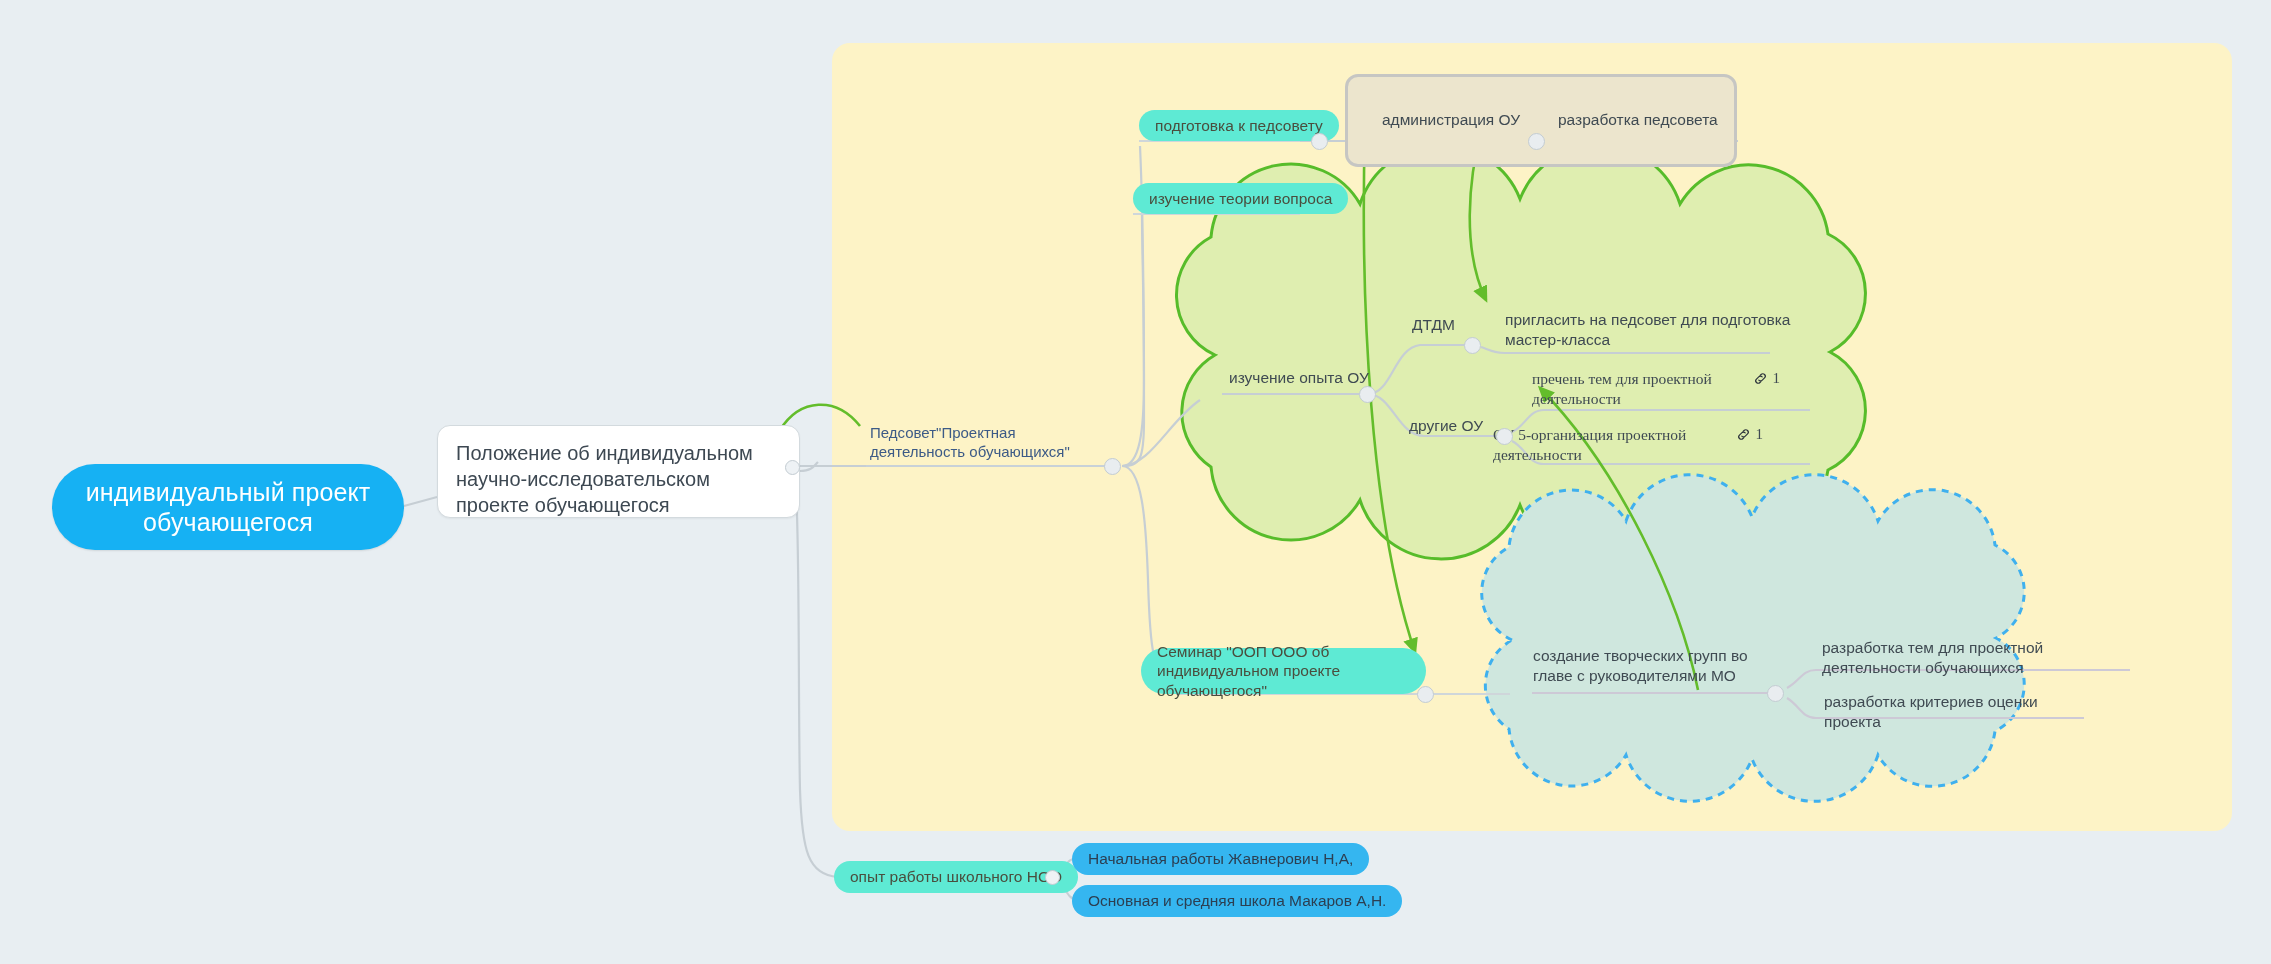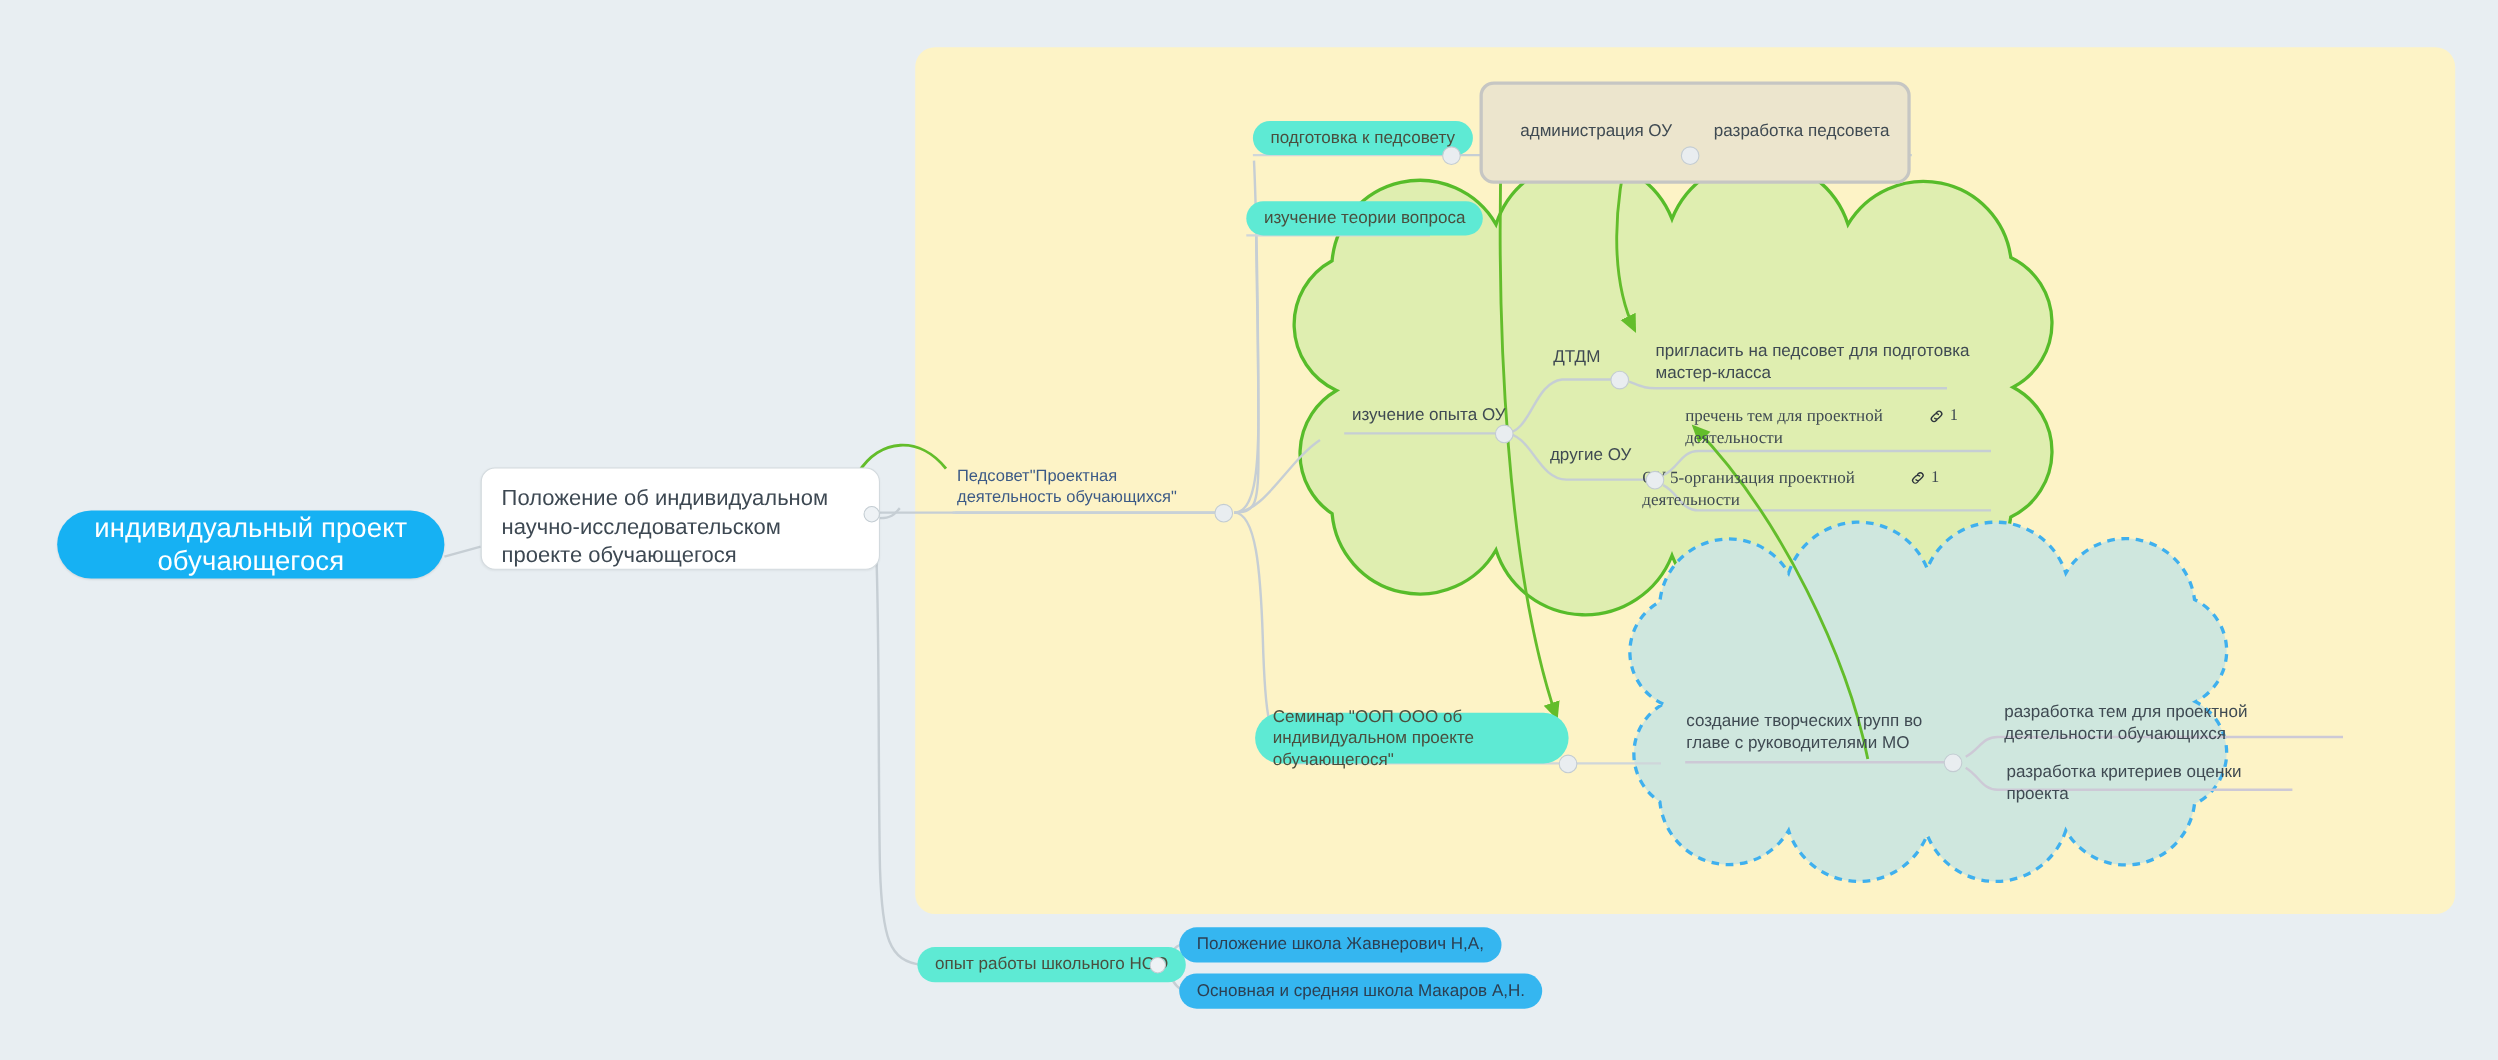"другие ОУ" #ln-drugie { top: 404px -> 416px }
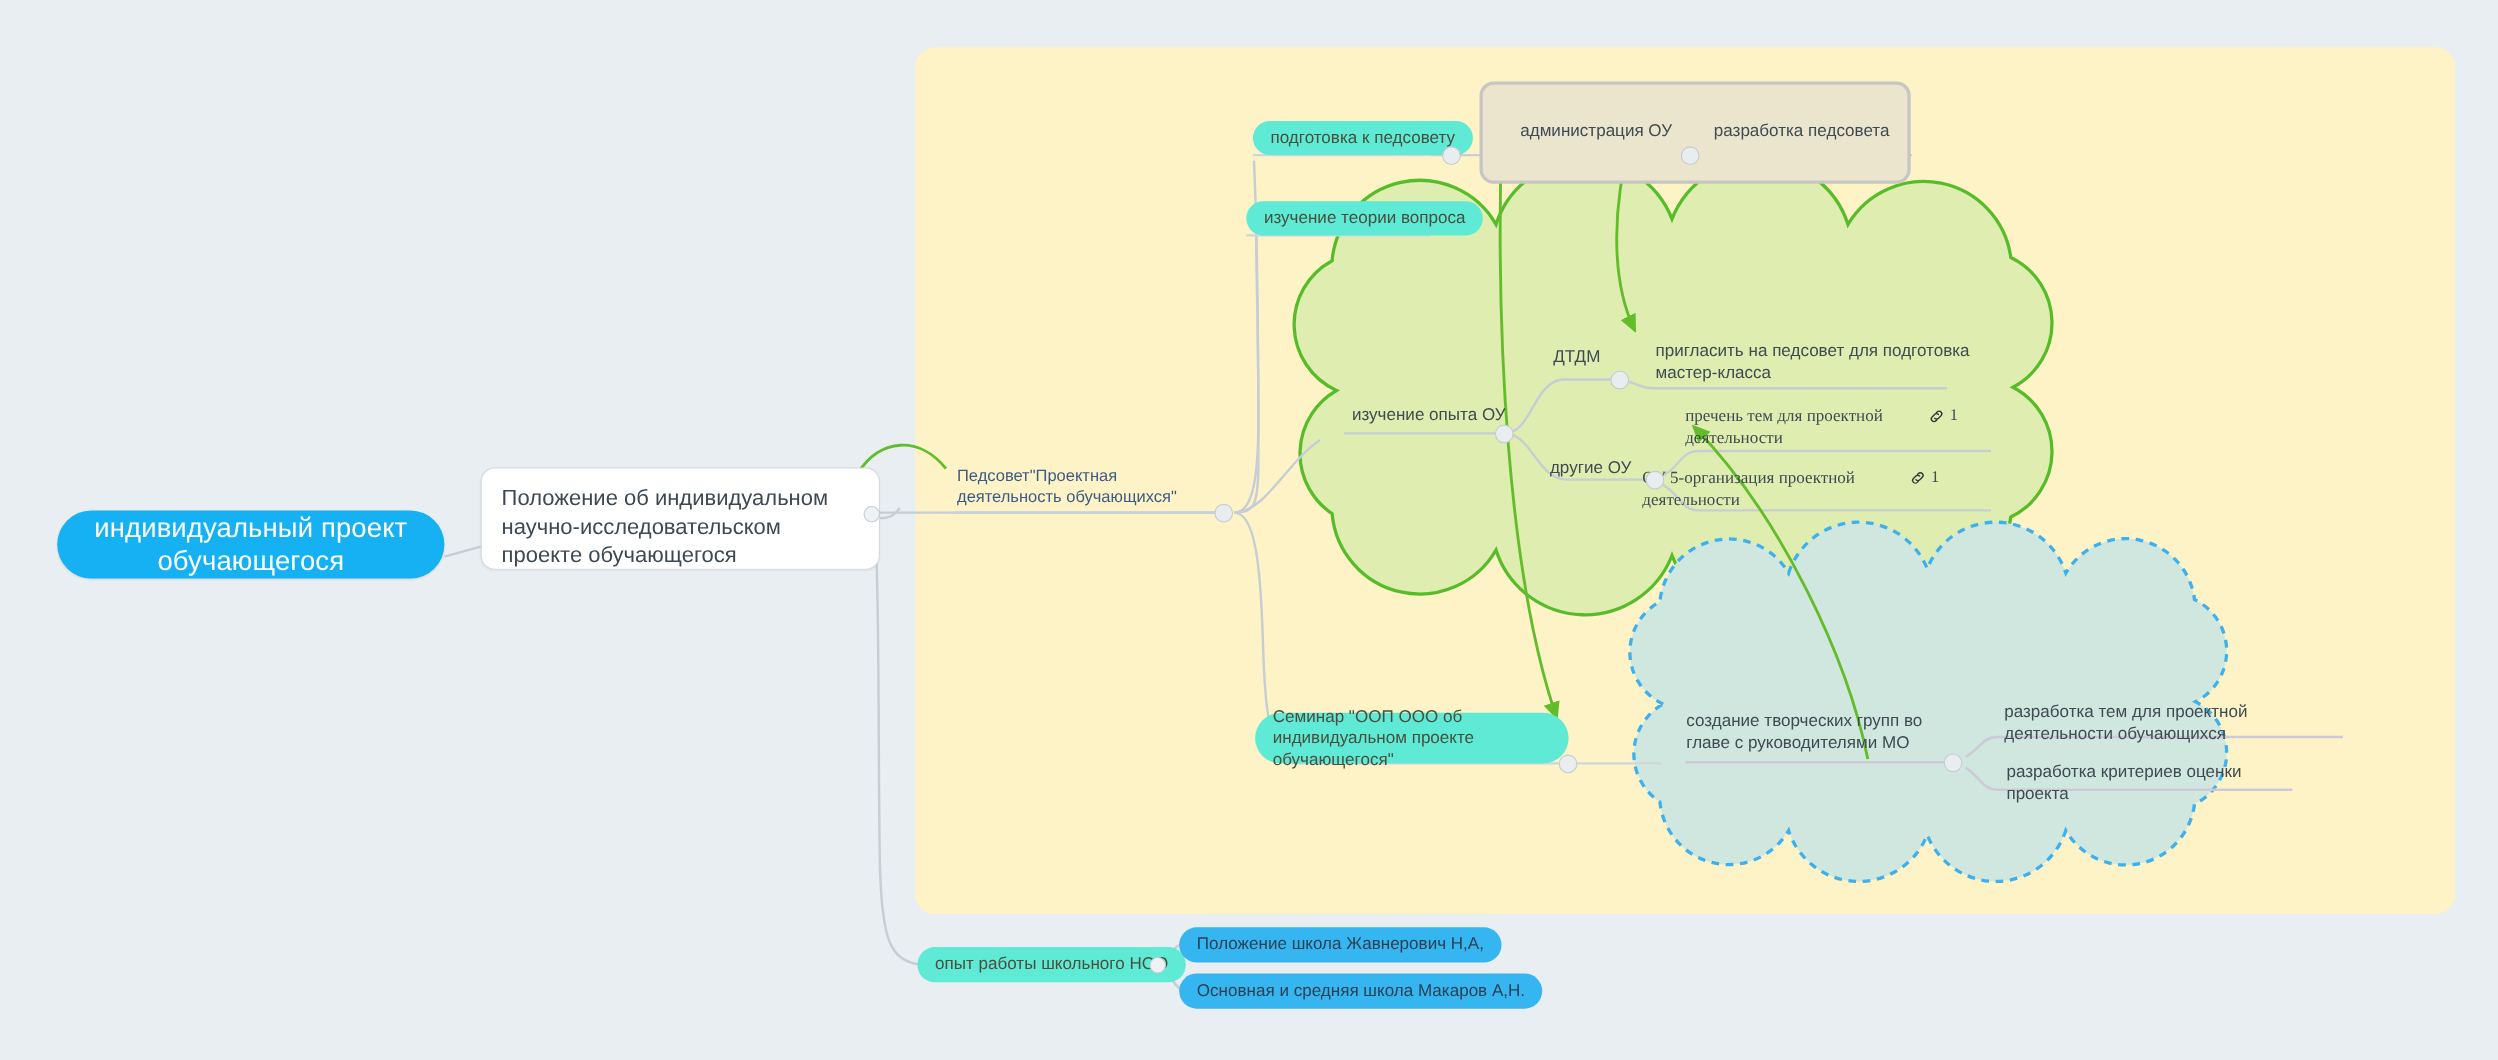"индивидуальный проект обучающегося" .root-node { height: 62px -> 86px }
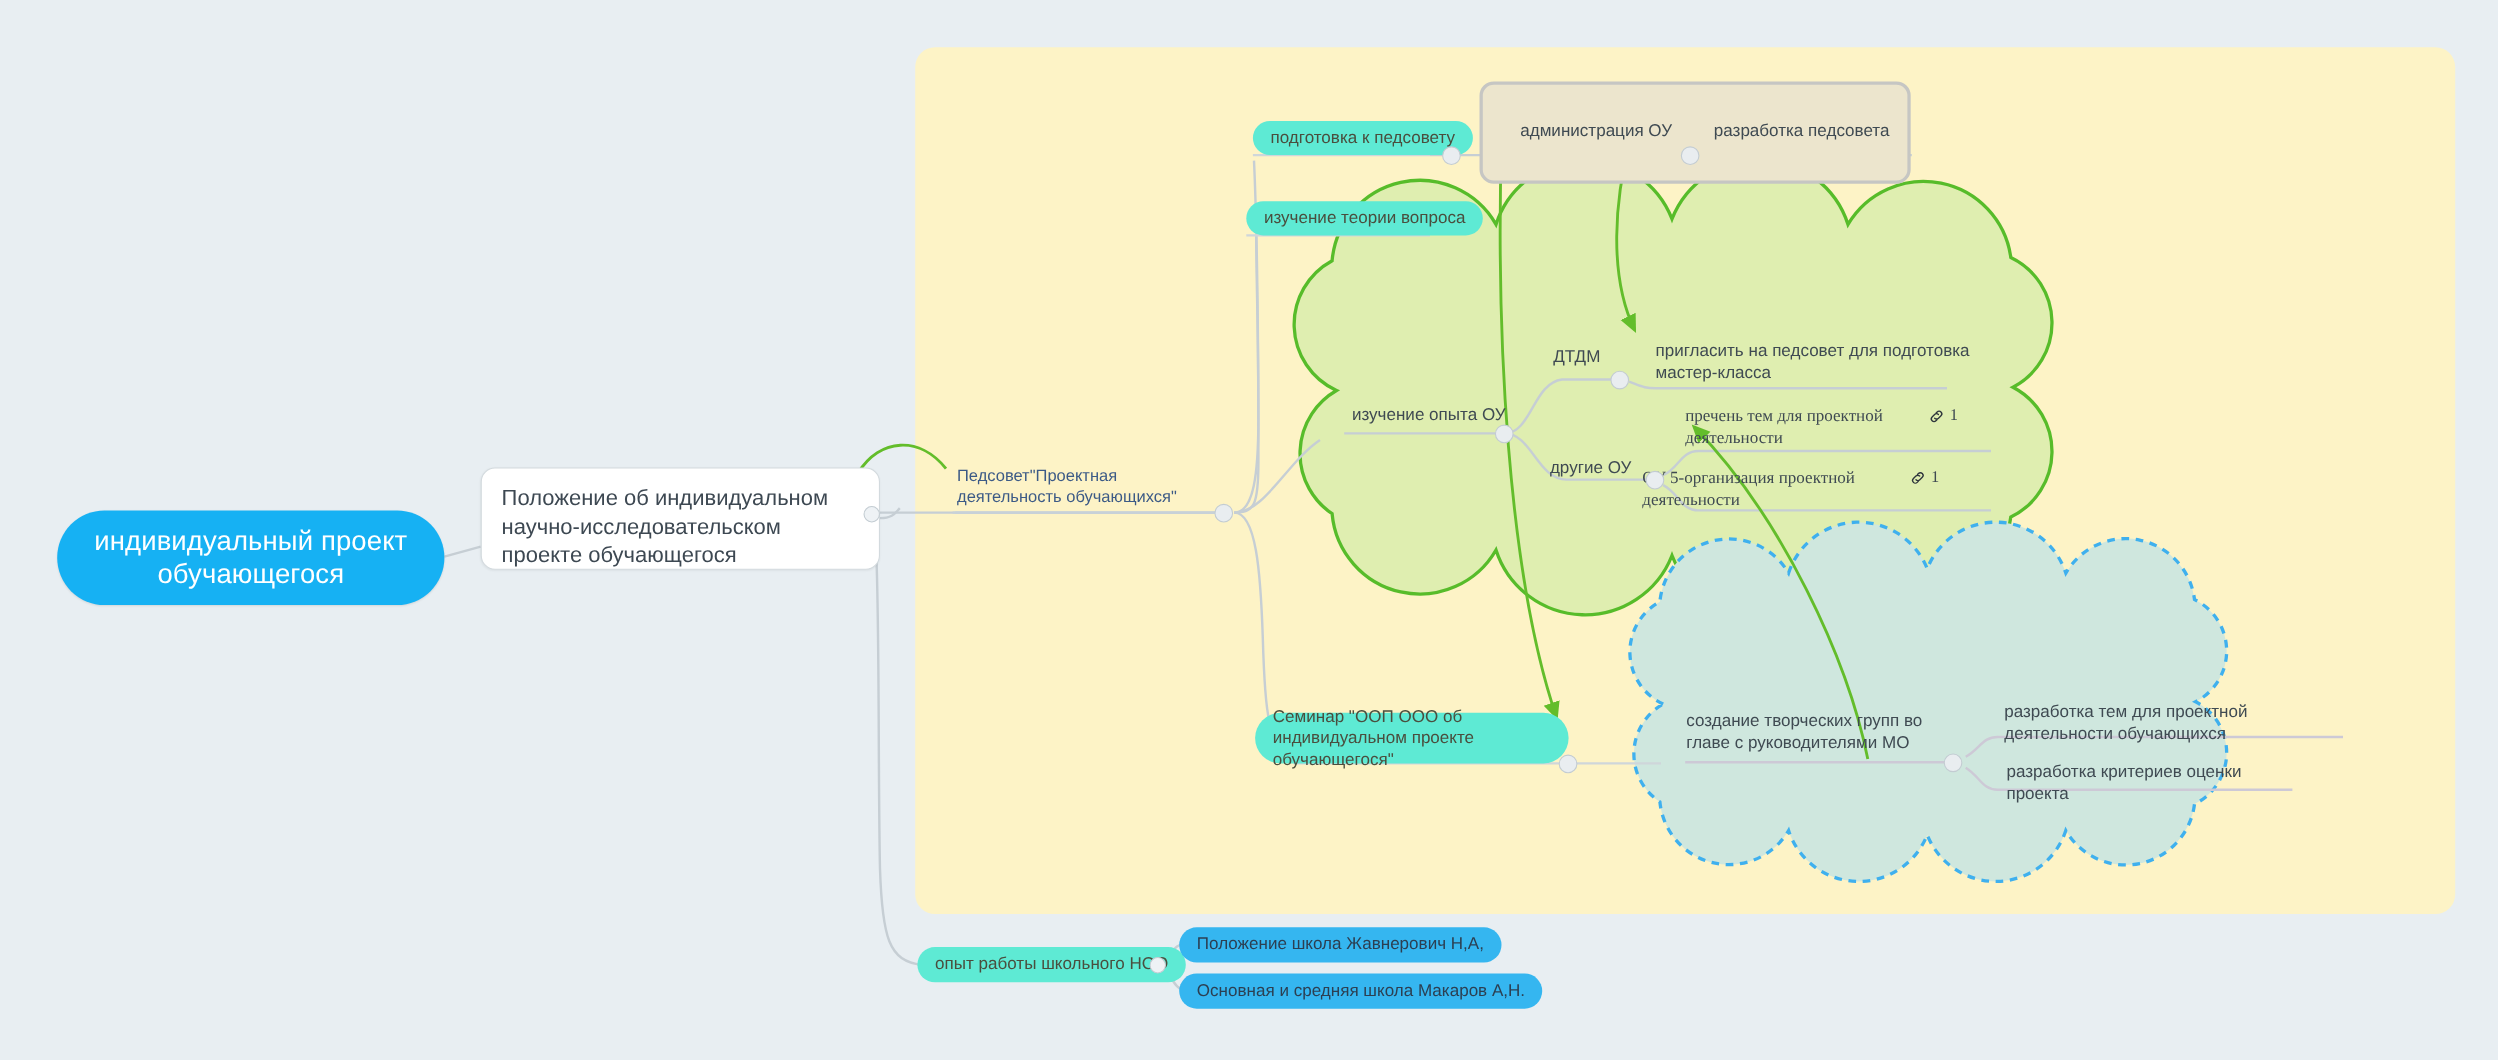"Положение школа Жавнерович Н,А," div.node { text: Положение школа -> Начальная работы }
